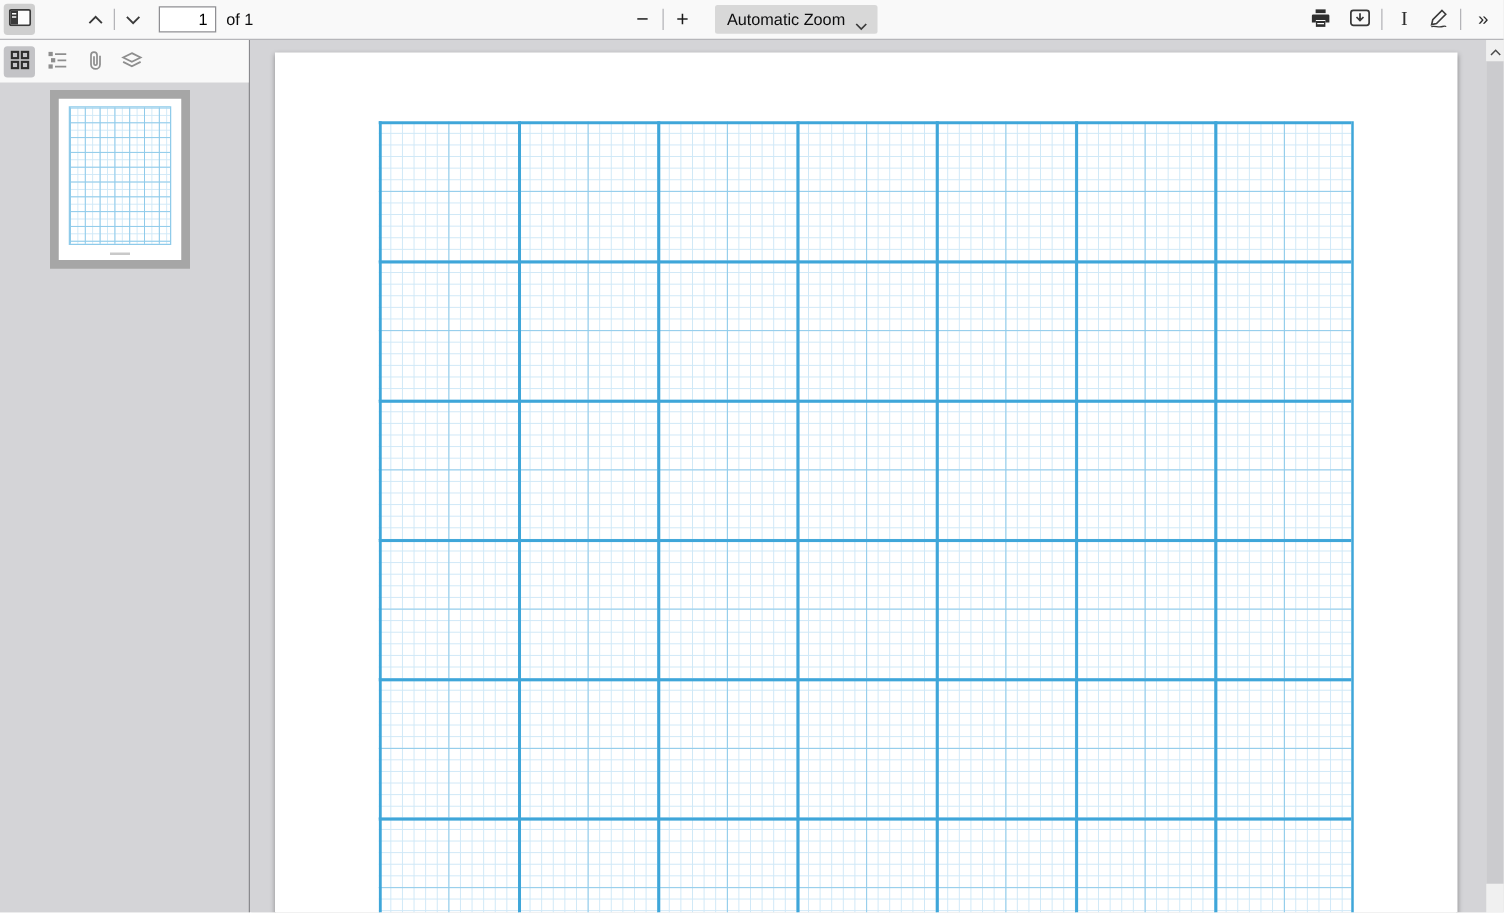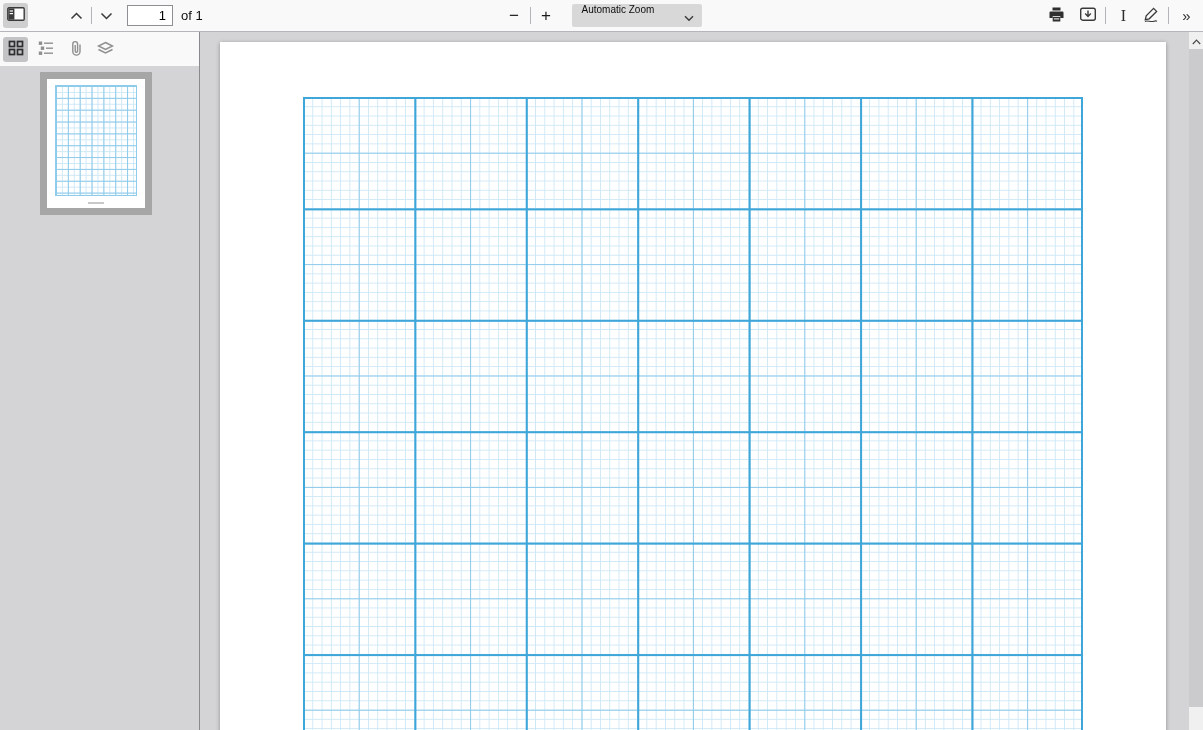"Automatic Zoom" .zoom-select { align-items: flex-start -> center; font-size: 10px -> 13px }
